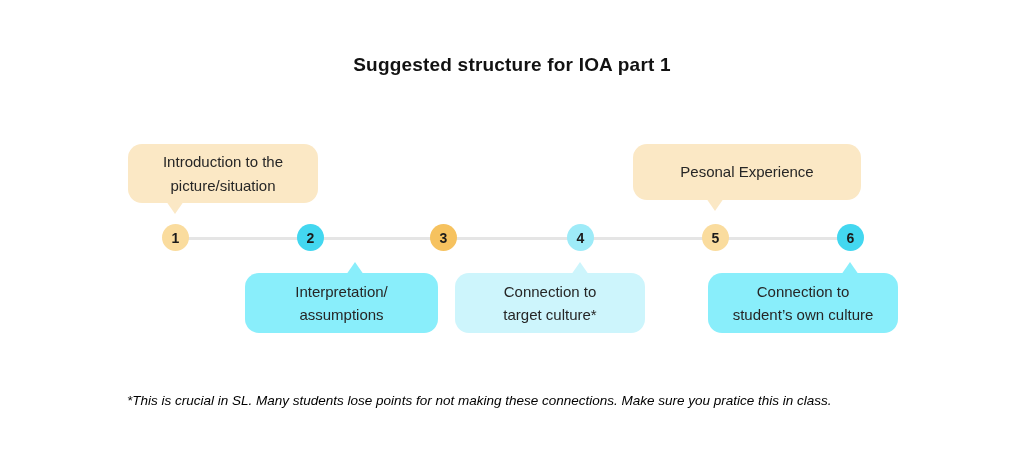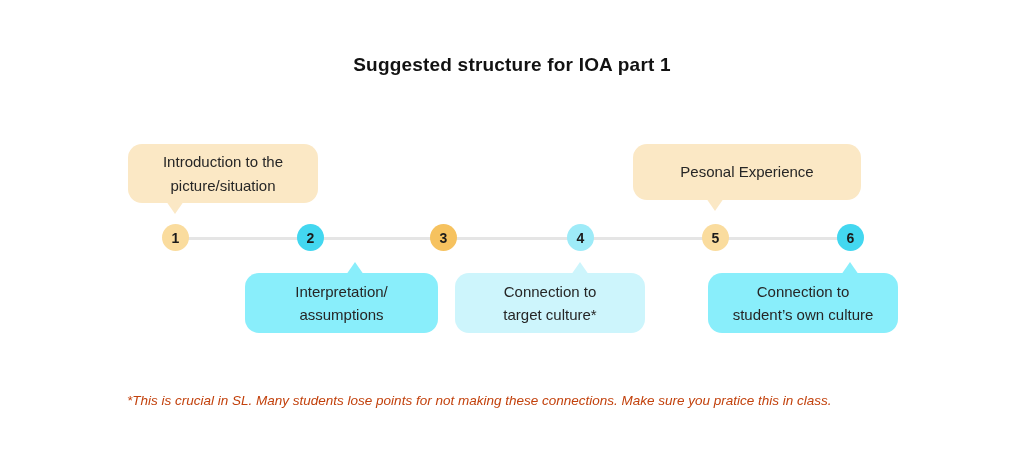"*This is crucial in SL." .footnote { color: #c2410c -> #000000 }
